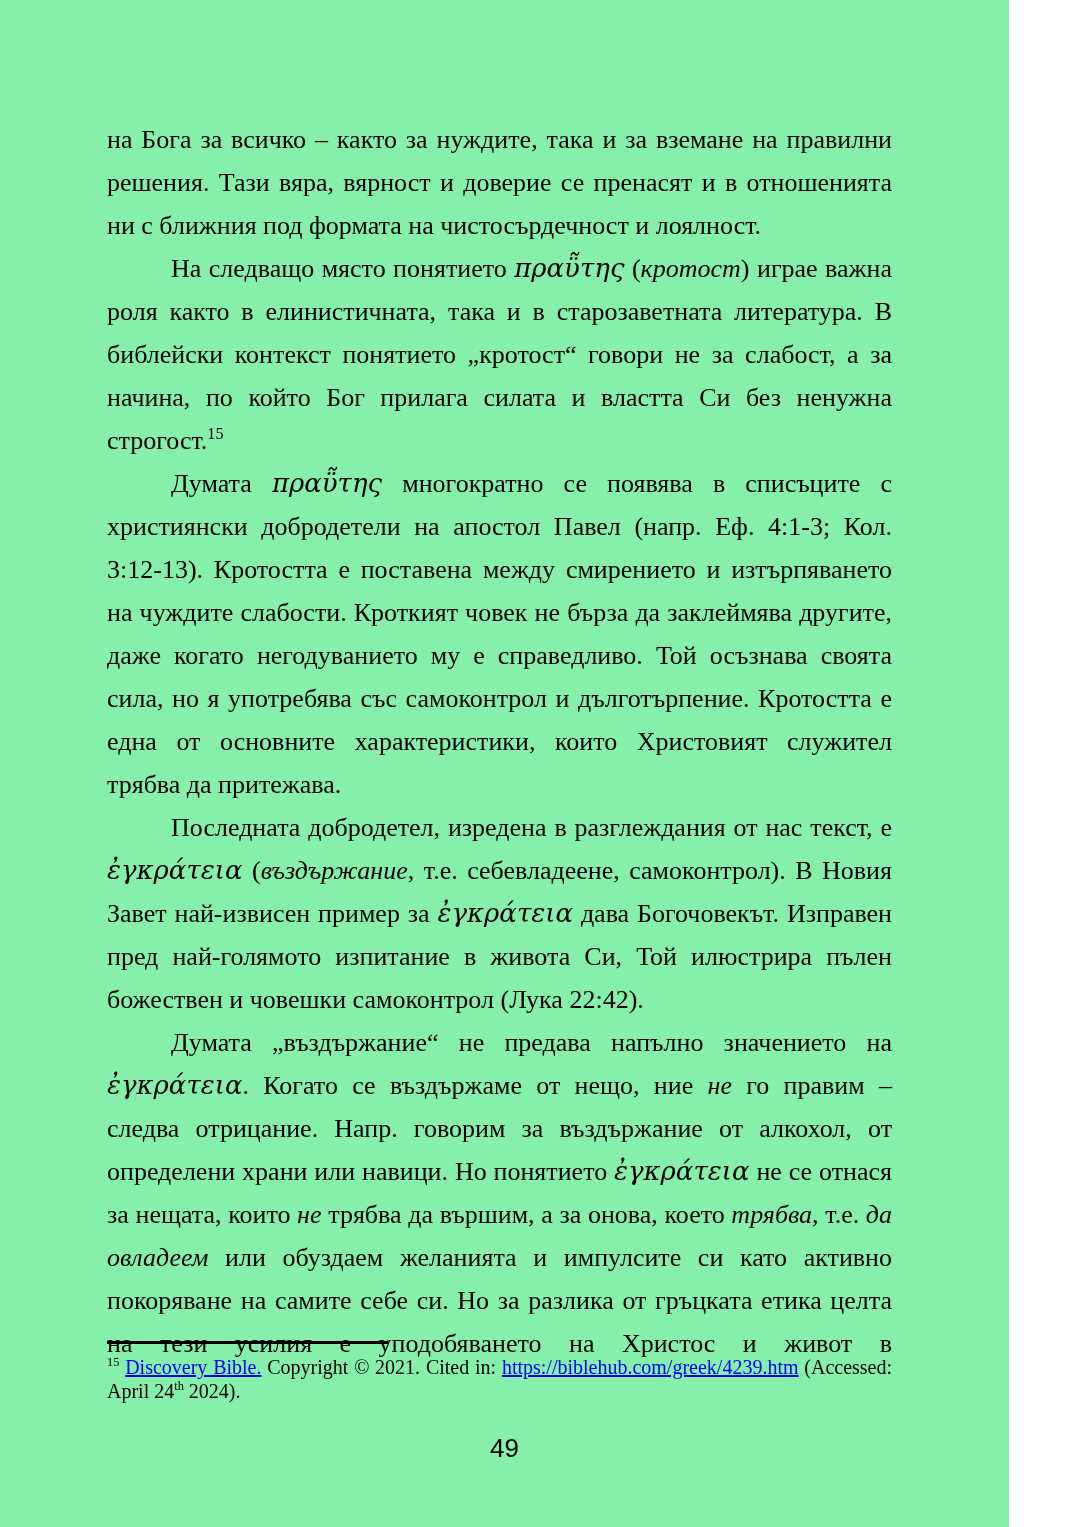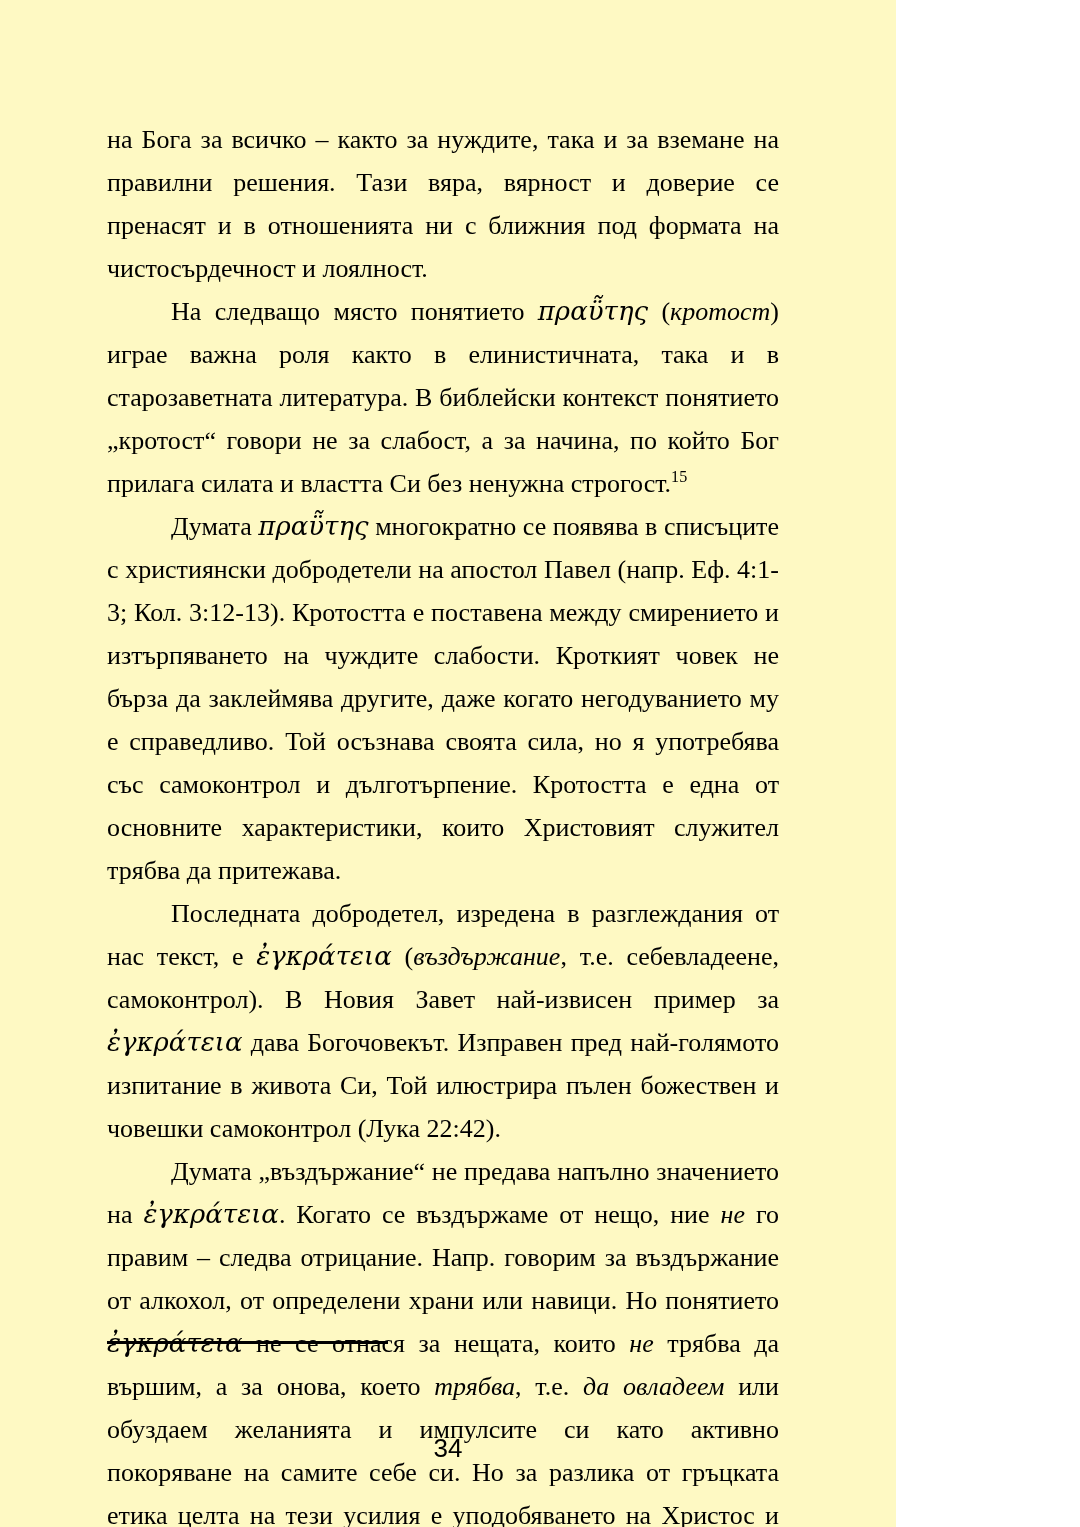"на Бога за всичко –" .page { background: #fef9c3 -> #86efac; width: 896px -> 1009px }
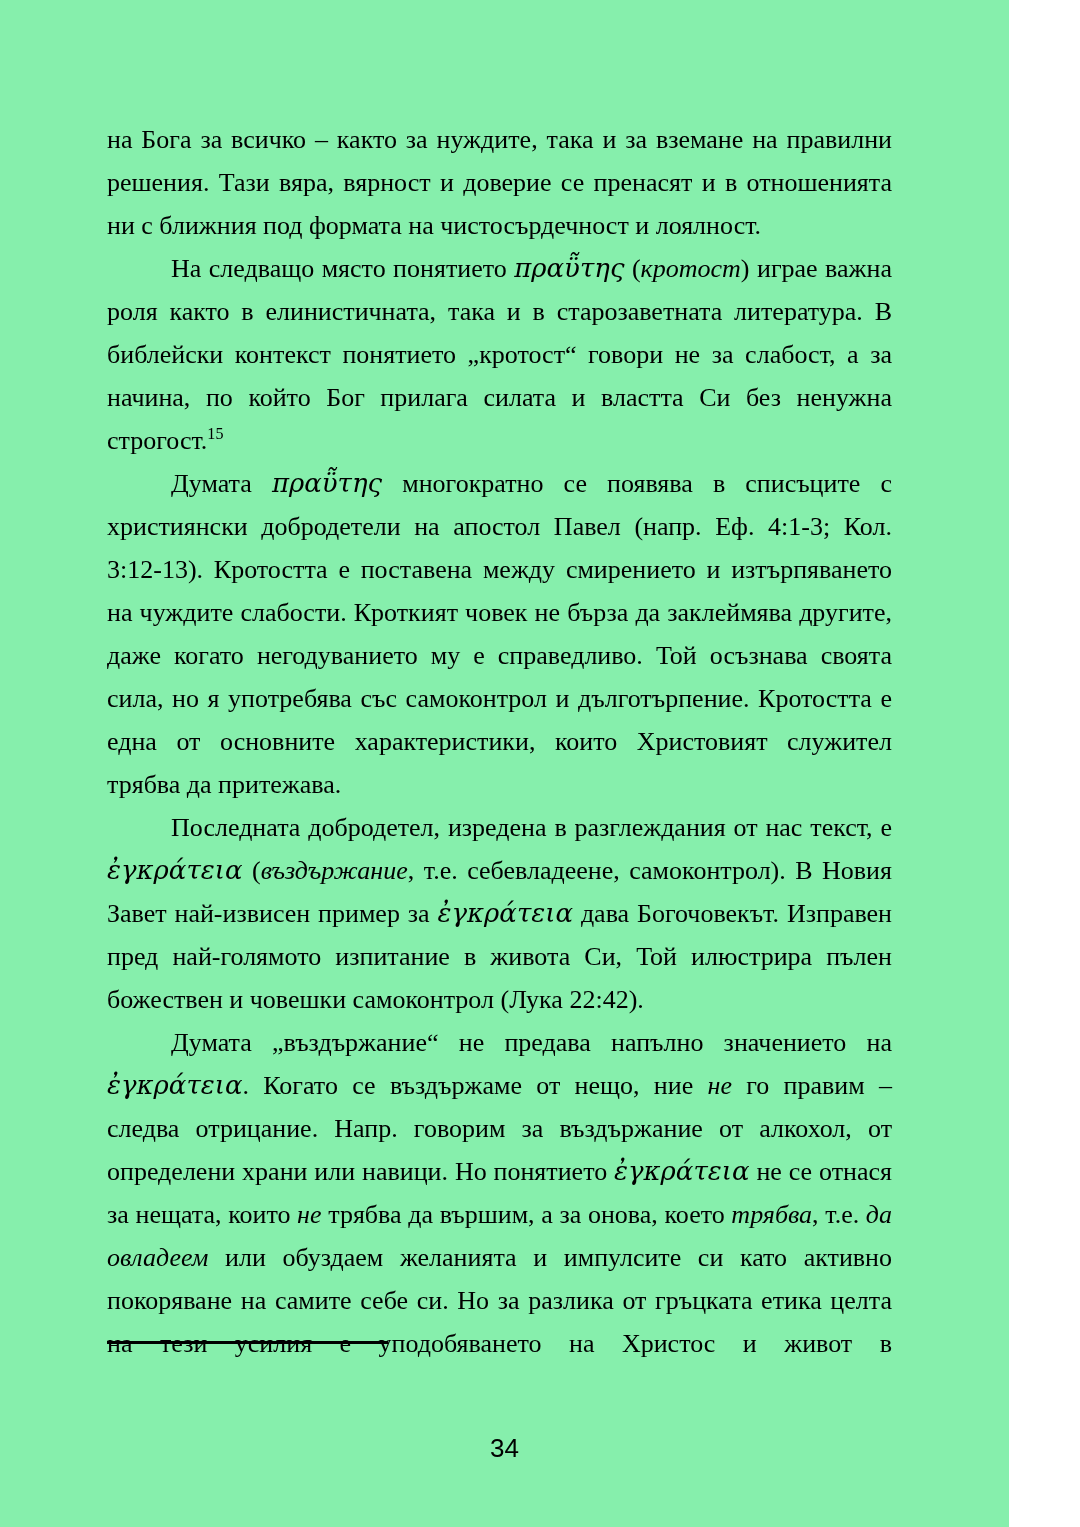"15 Discovery Bible. Copyright ©" span.fn-text { html: none -> <span><span>15</span><span> </span><span><a>Discovery Bible.</a><span> Copyright © 2021. Cited in: </span><a>https://biblehub.com/greek/4239.htm</a><span> (Accessed: April 24</span><span>th</span><span> 2024).</span></span></span> }
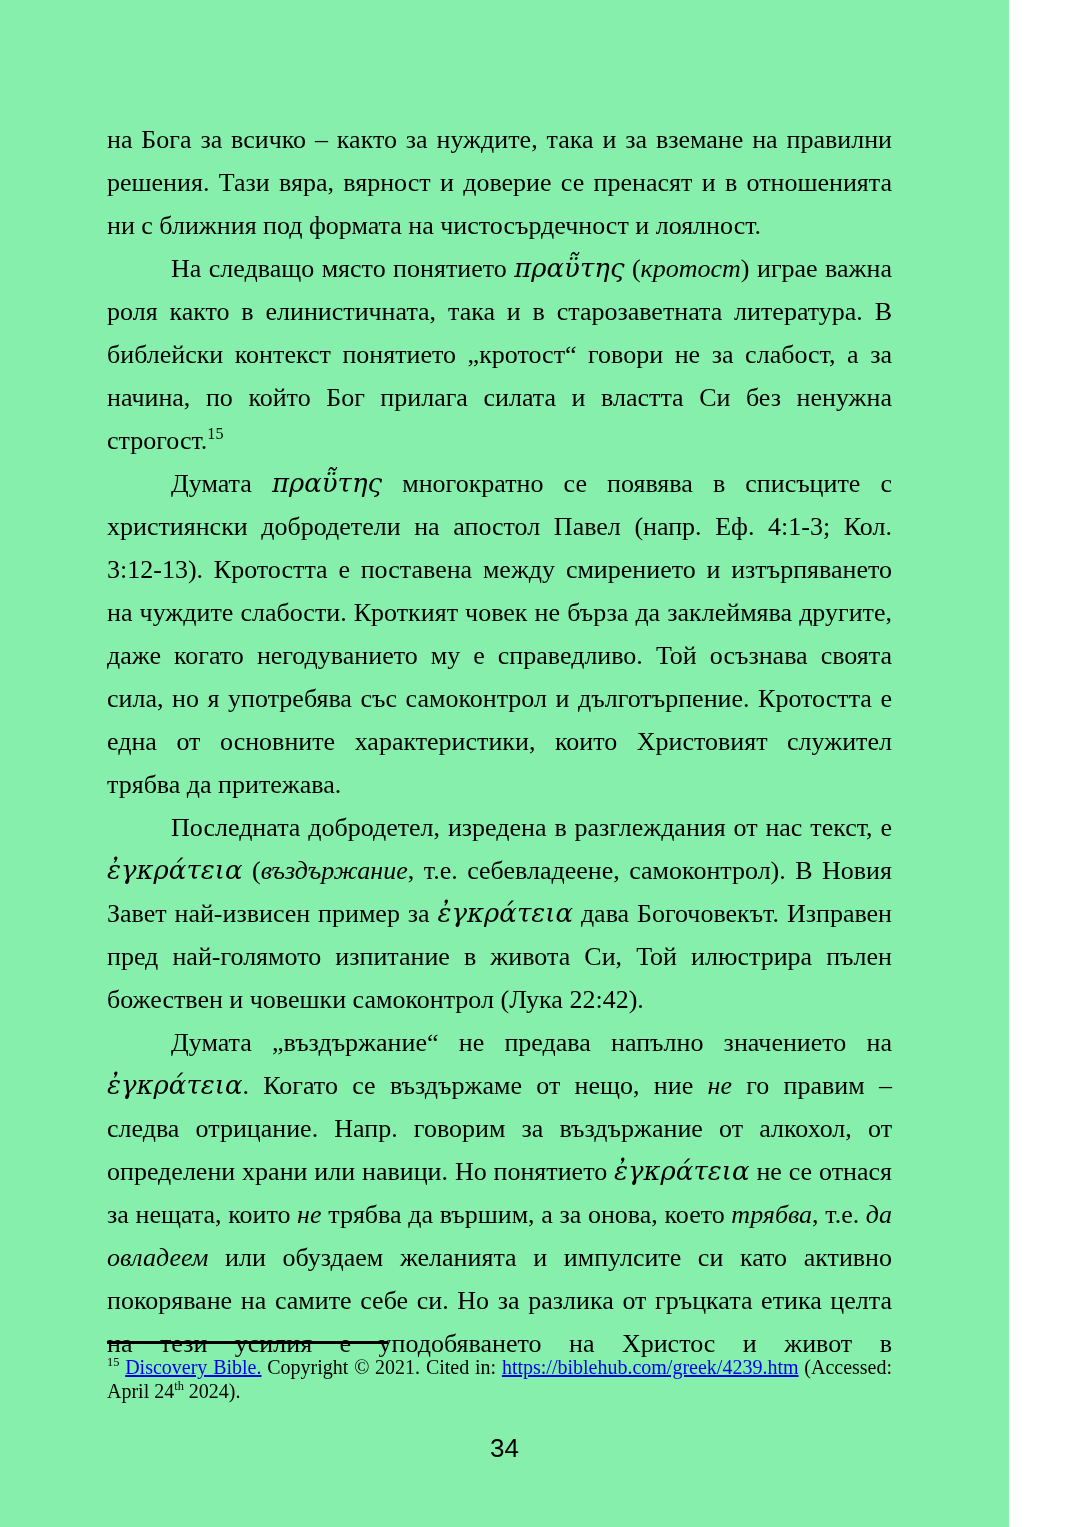"34" div.page-number { text: 34 -> 49 }
